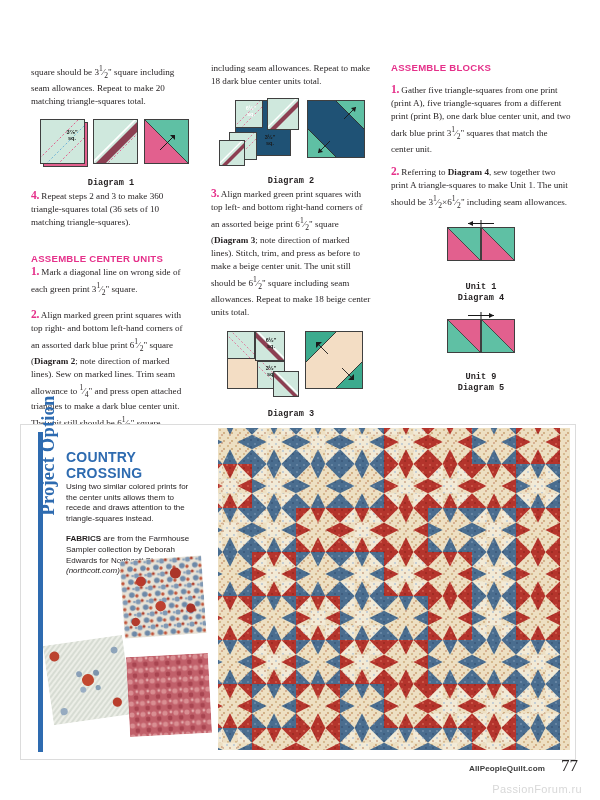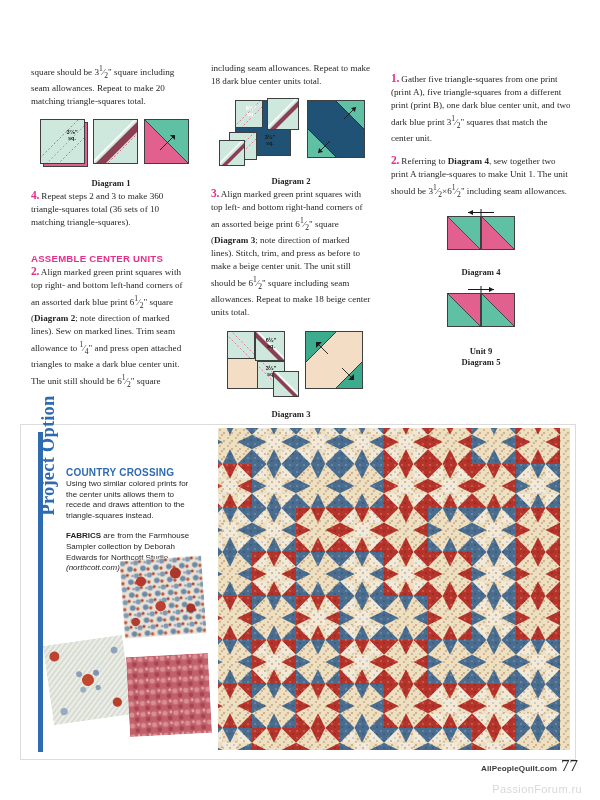"ASSEMBLE BLOCKS" div.sec-head { html: none -> <div>ASSEMBLE BLOCKS</div> }
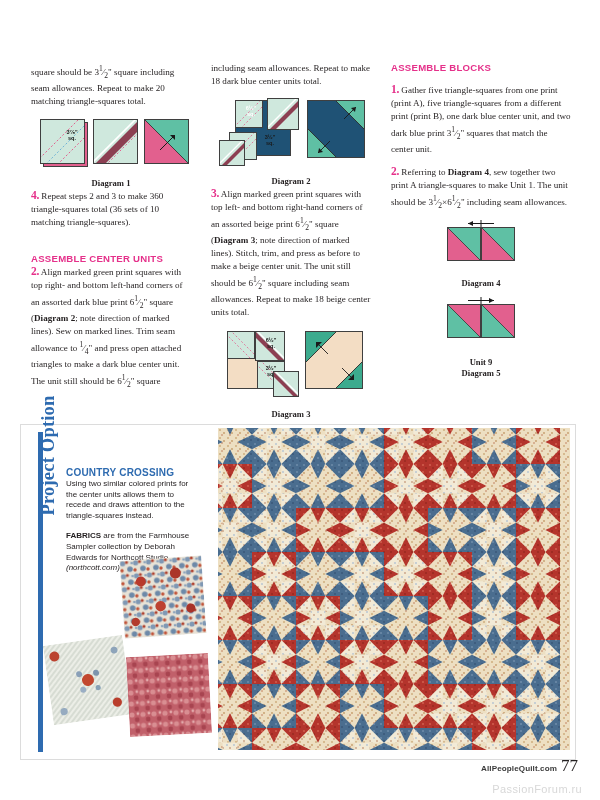"Diagram 1" .diagram-caption { font-family: Liberation Serif, serif -> Liberation Mono, monospace }
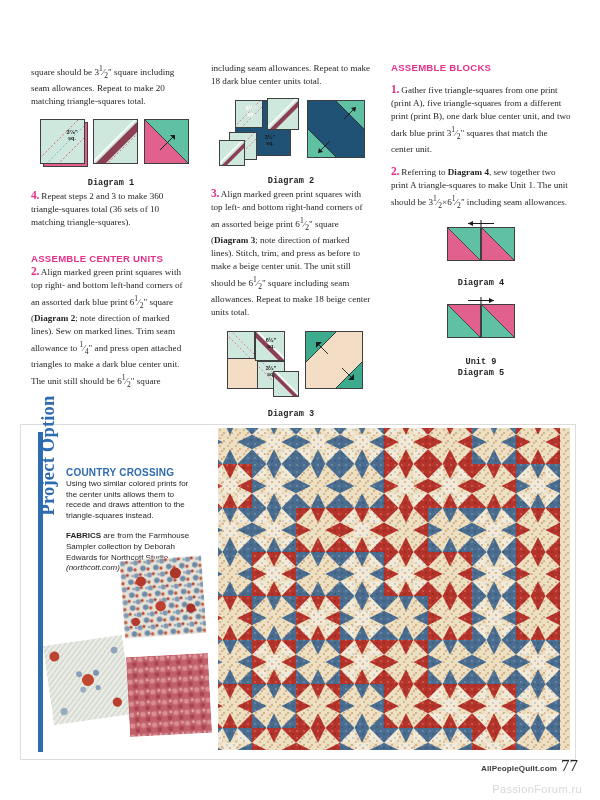"1. Mark a diagonal line" p.body-text { html: none -> <p> <span>1.</span> <span>Mark a diagonal line on wrong side of each green print 3<sup>1</sup>⁄<sub>2</sub>" square.</span> </p> }
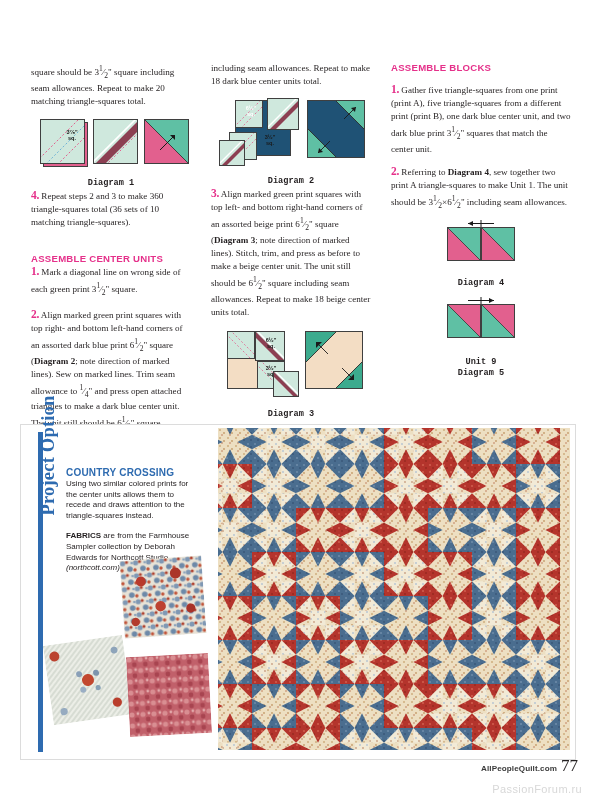"Unit 1" div.diagram-caption { html: none -> <div>Unit 1</div> }
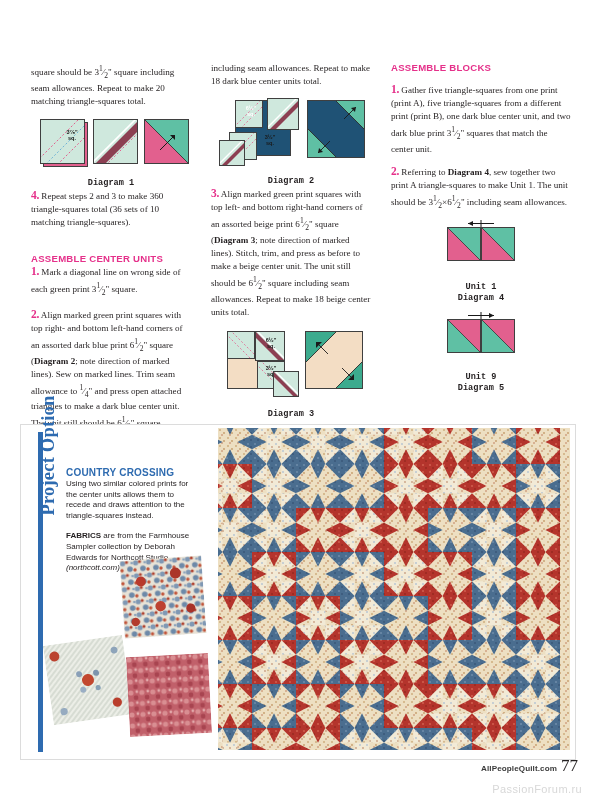"COUNTRY CROSSING" .panel-head { font-size: 10px -> 14px; margin-top: 18px -> none }
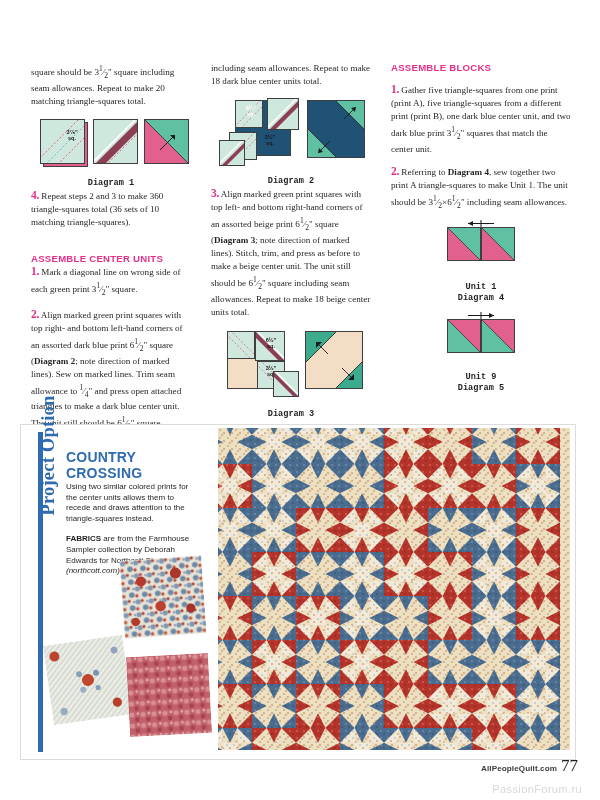"AllPeopleQuilt.com" .footer { gap: 4px -> 16px }
